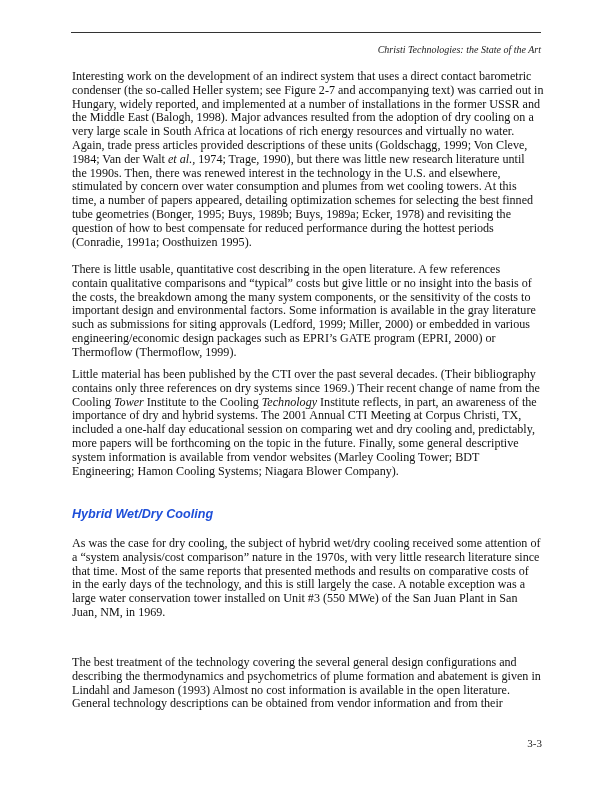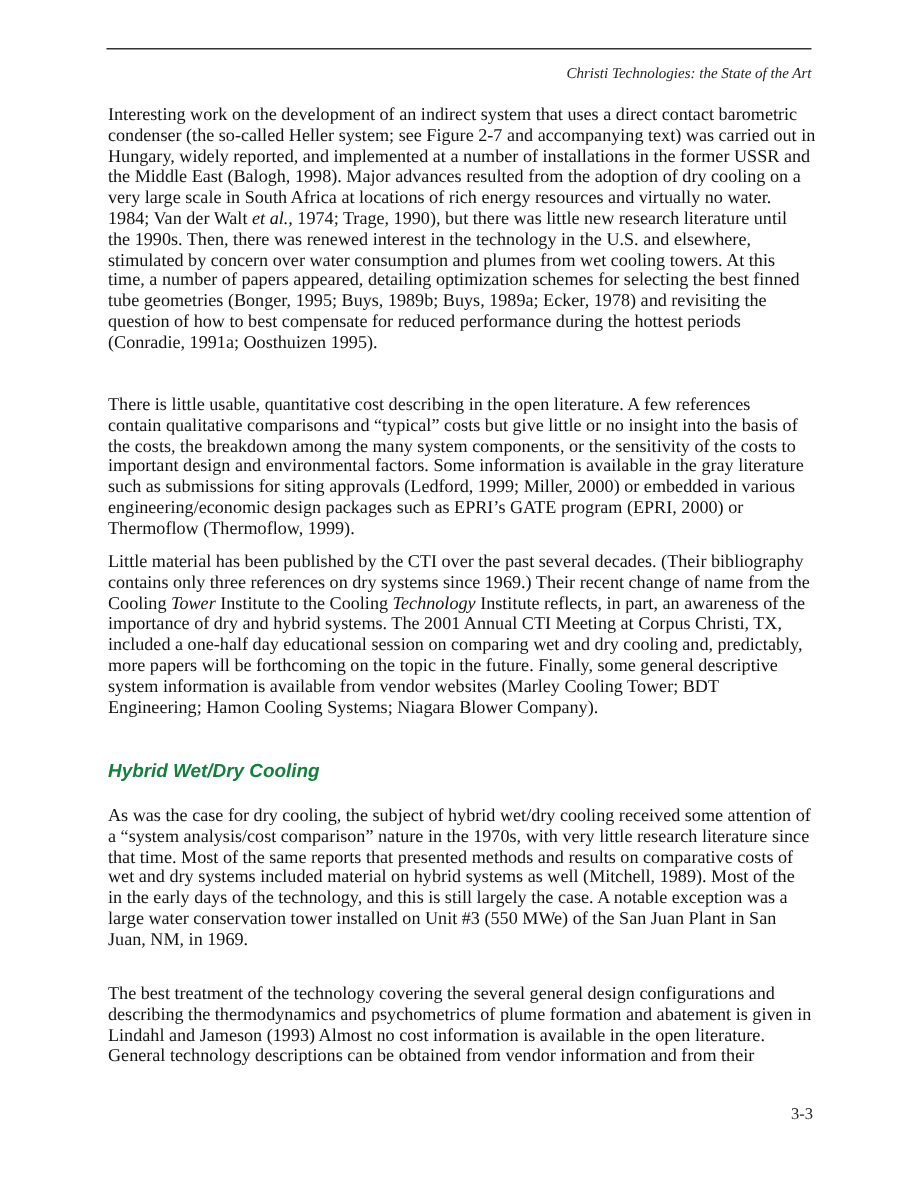"Again, trade press articles provided" span.line { html: none -> <span>Again, trade press articles provided descriptions of these units (Goldschagg, 1999; Von Cleve,</span> }
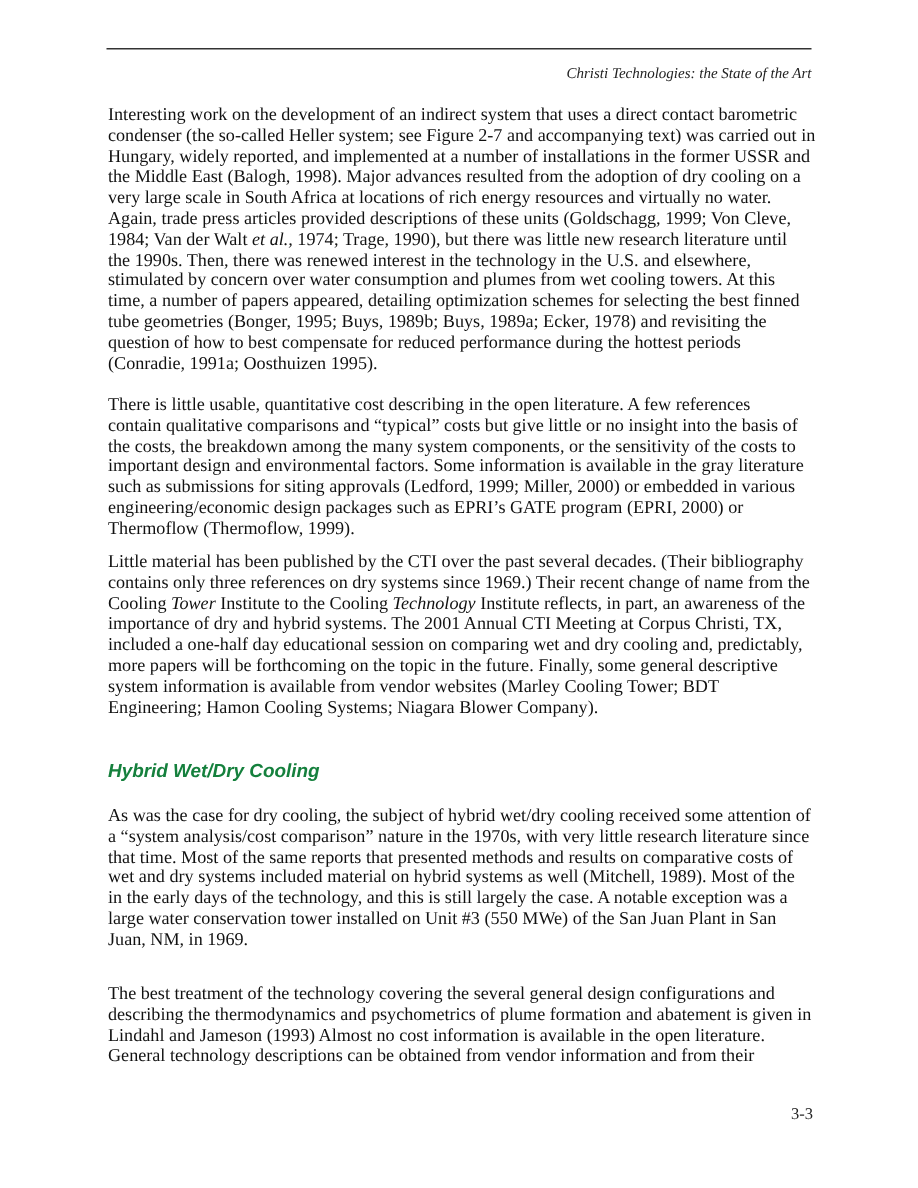"Hybrid Wet/Dry Cooling" .section-heading { color: #15803d -> #1d4ed8 }
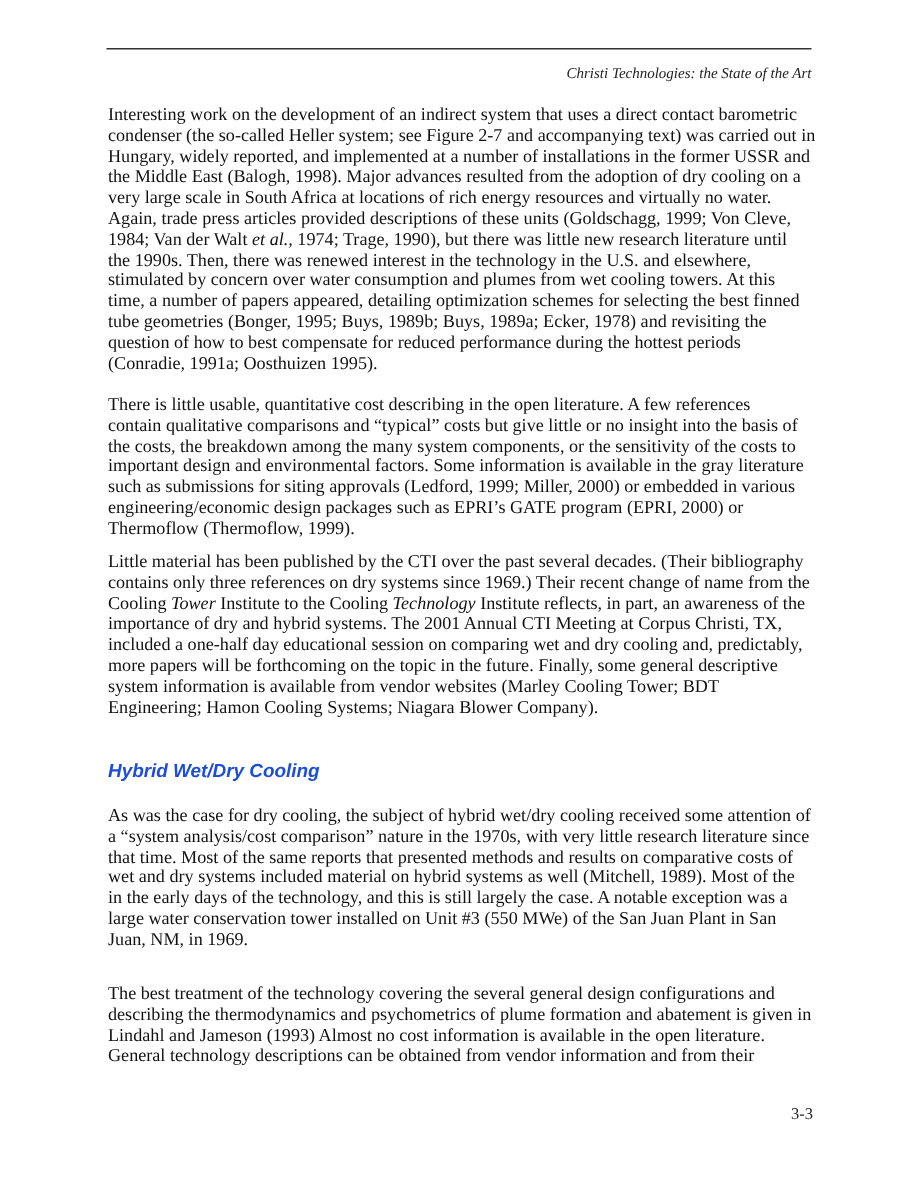"wet and dry systems included" span.line { html: <span>wet and dry systems included material on hybrid systems as well (Mitchell, 1989). Most of the</span> -> none }
